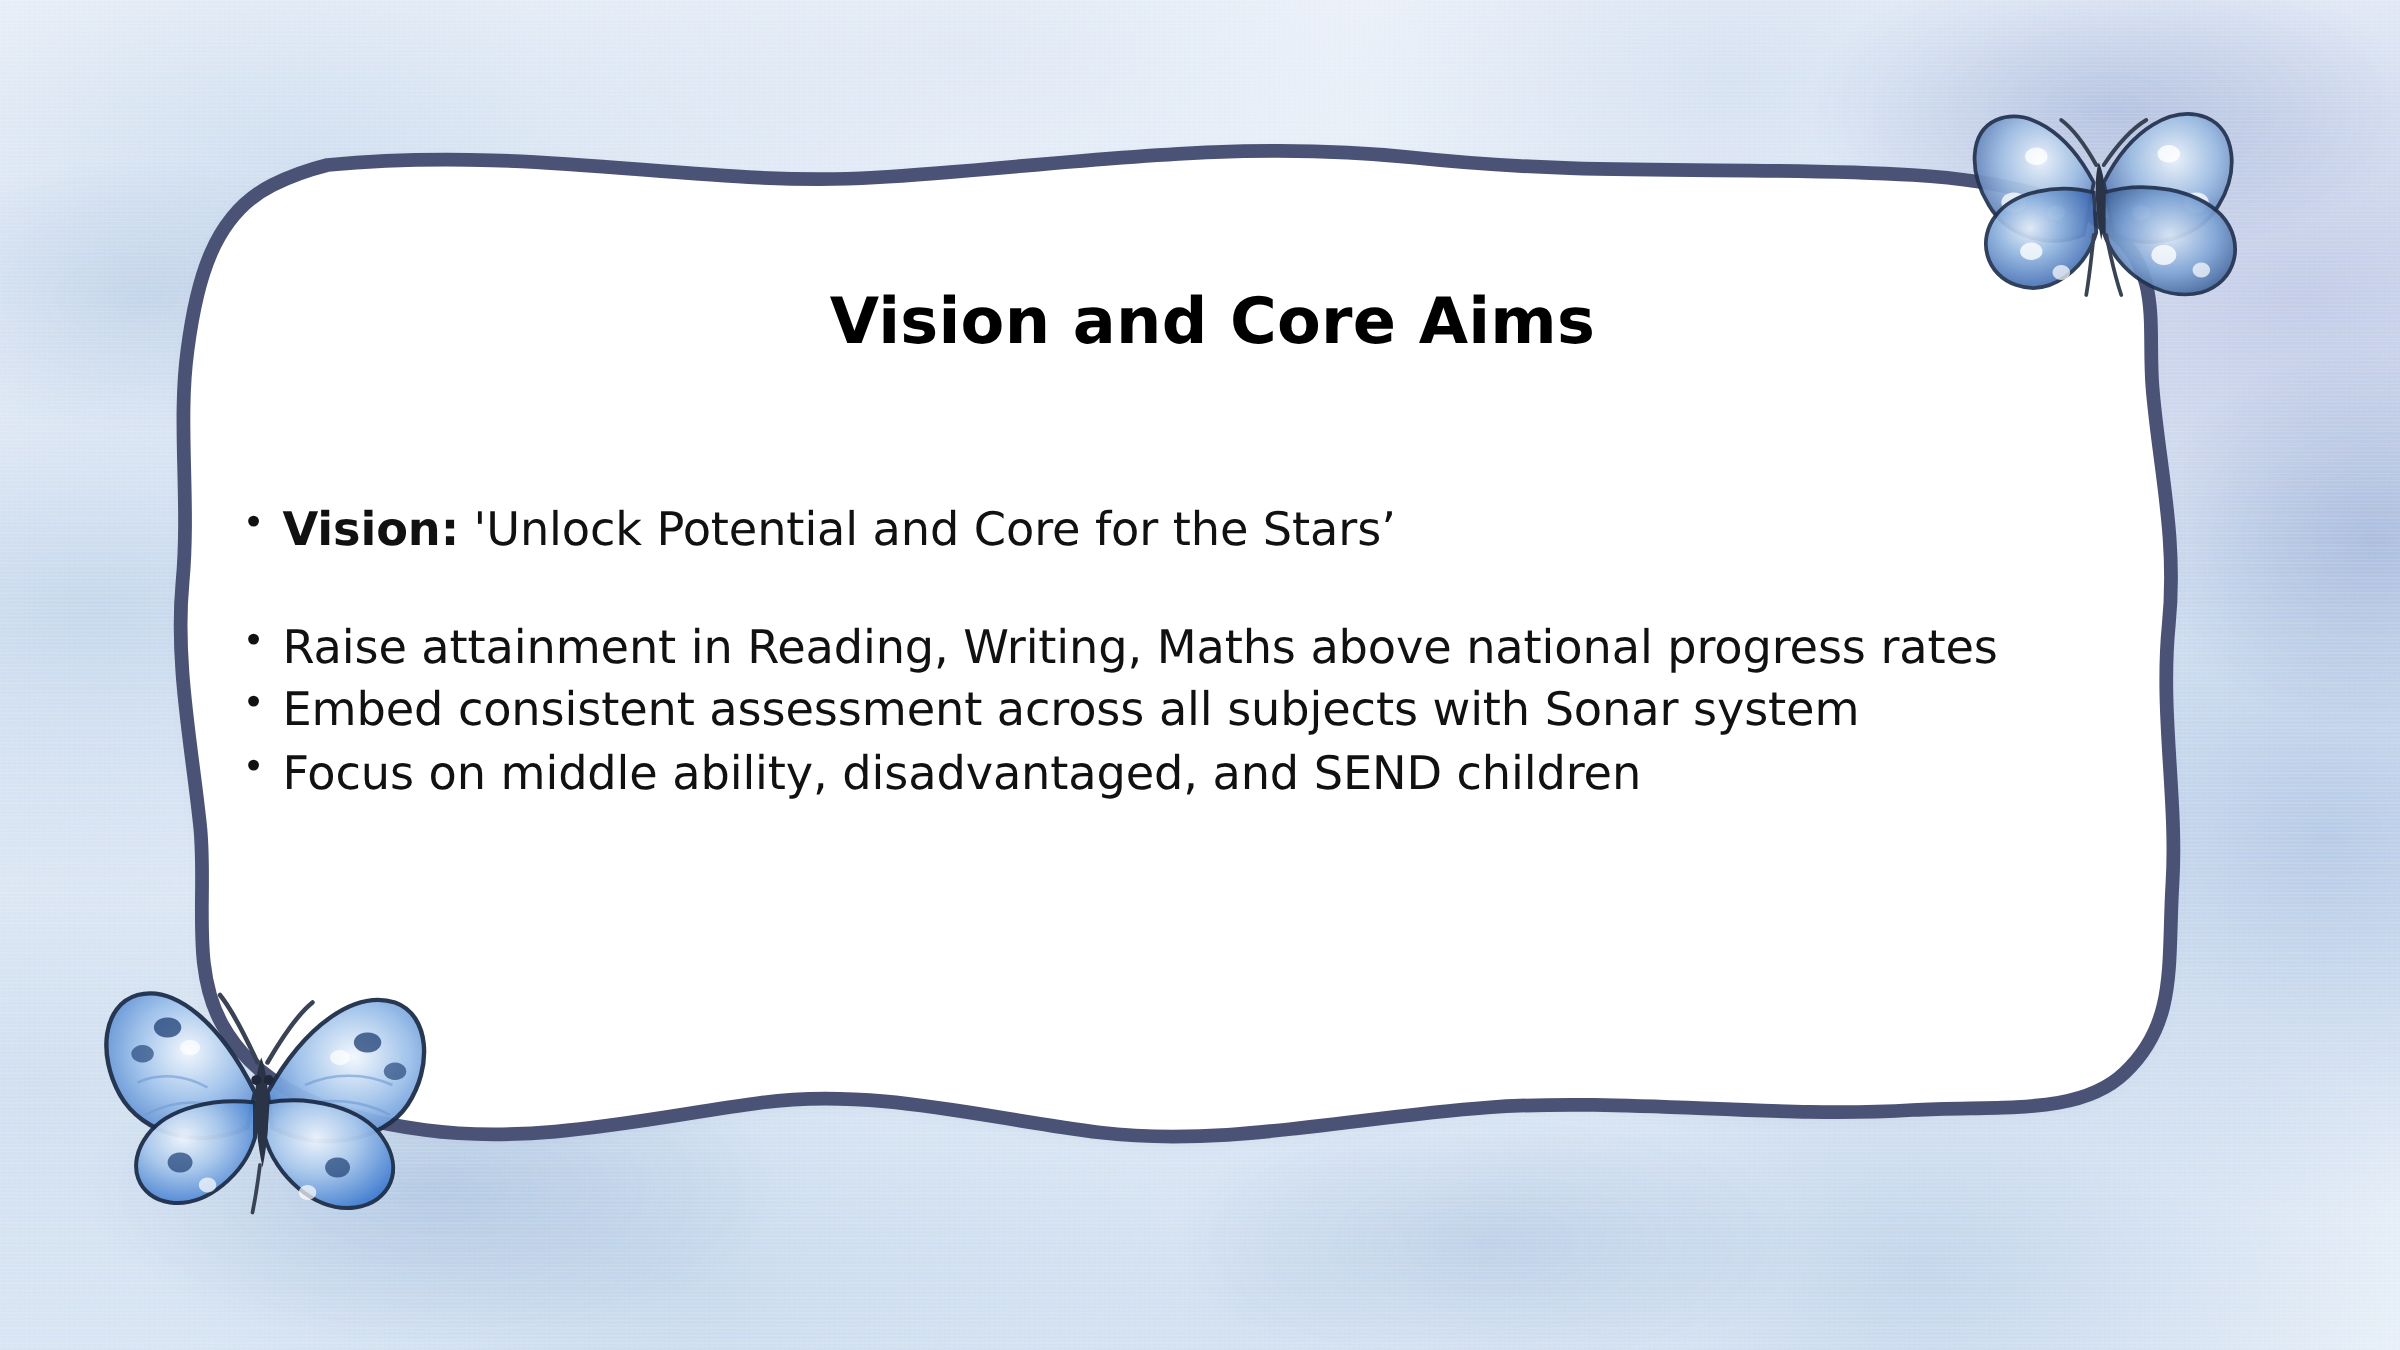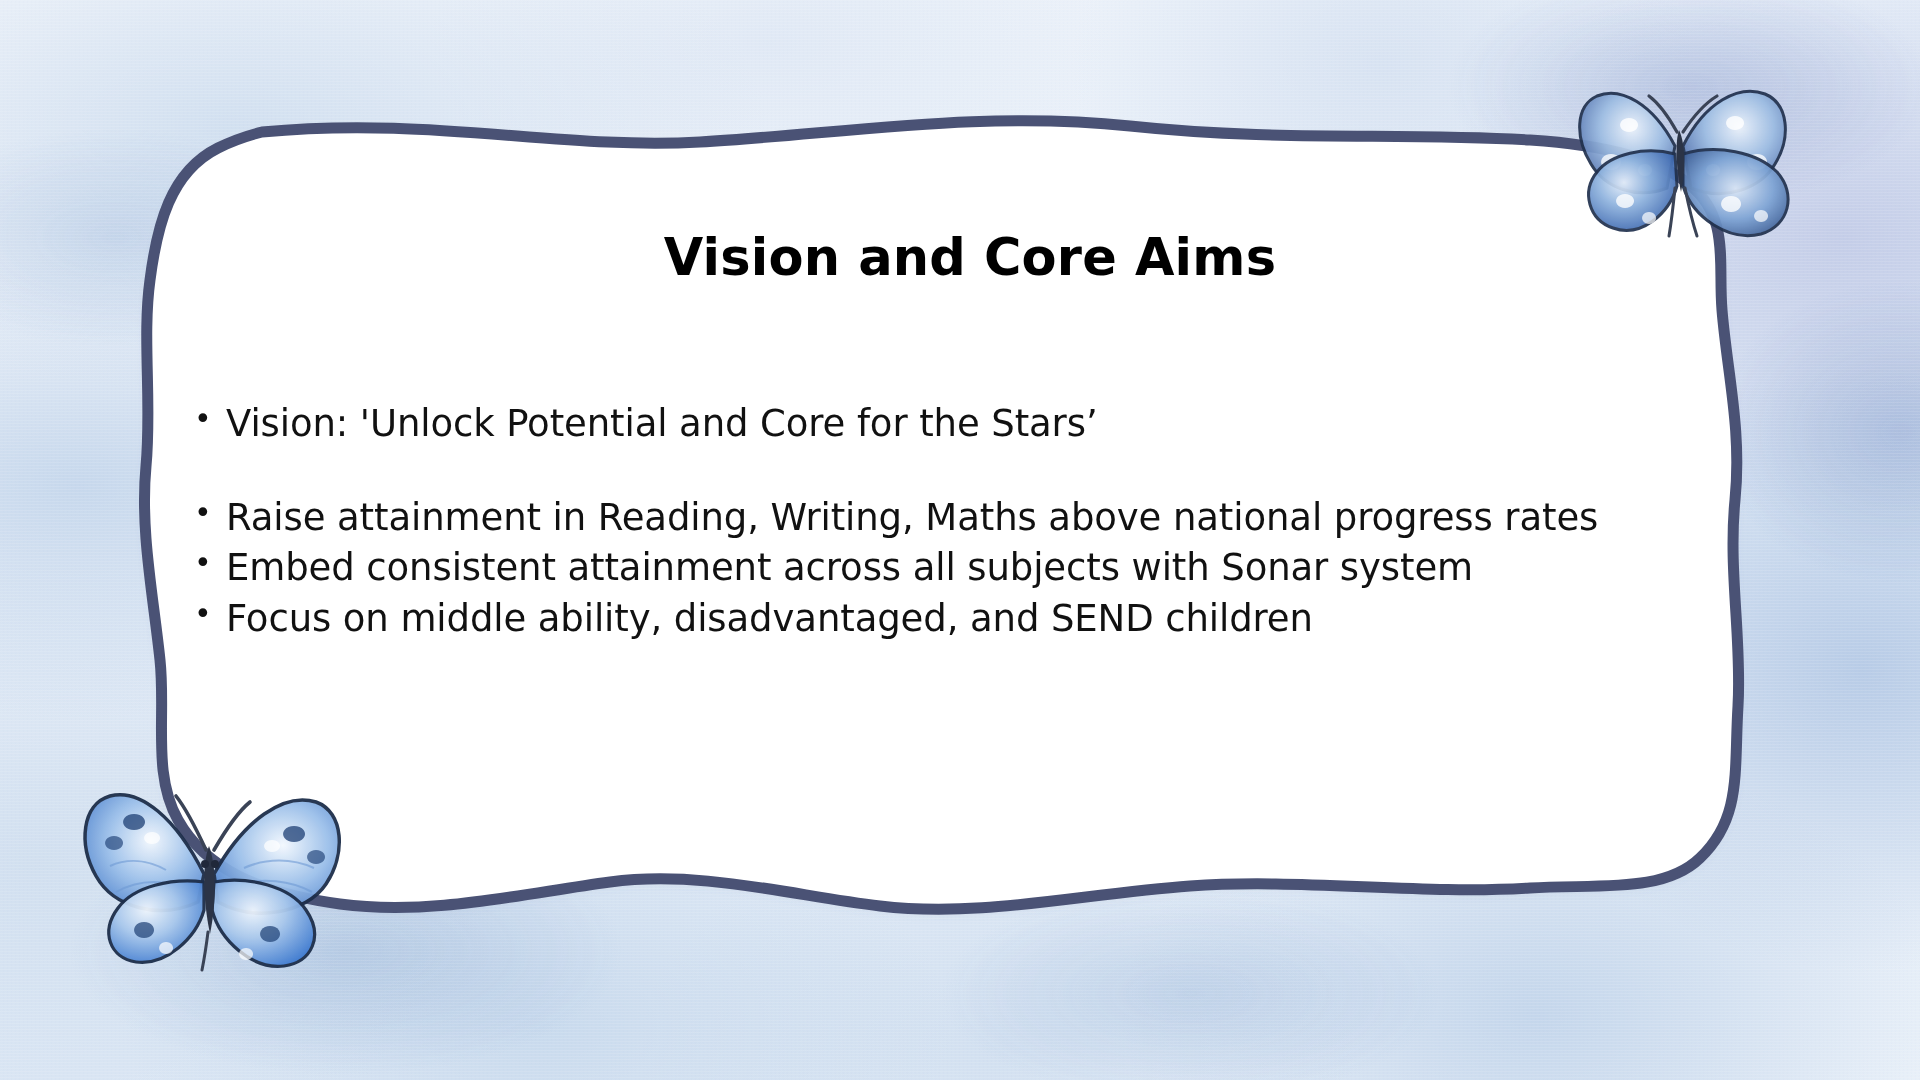"Vision:" .bullet .lead { font-weight: 400 -> 700 }
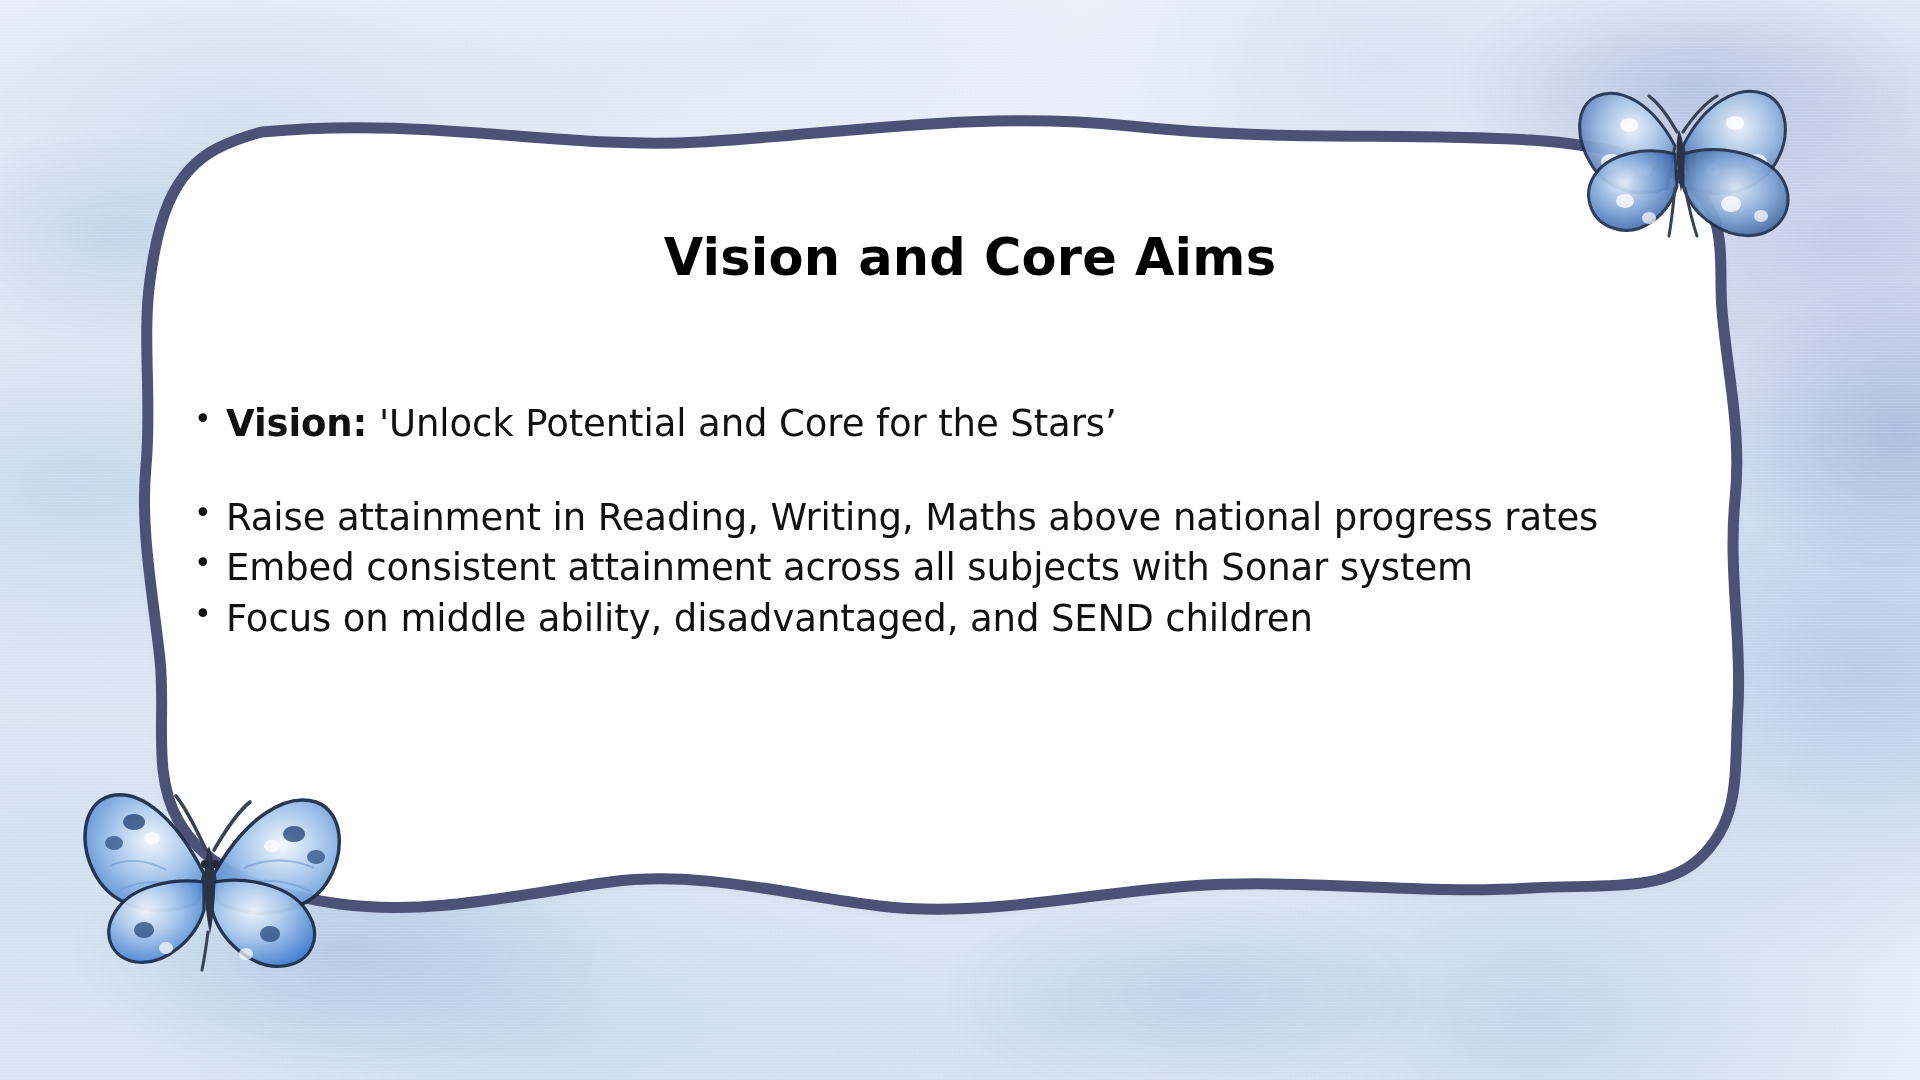"Embed consistent attainment across all" span { text: attainment -> assessment }
